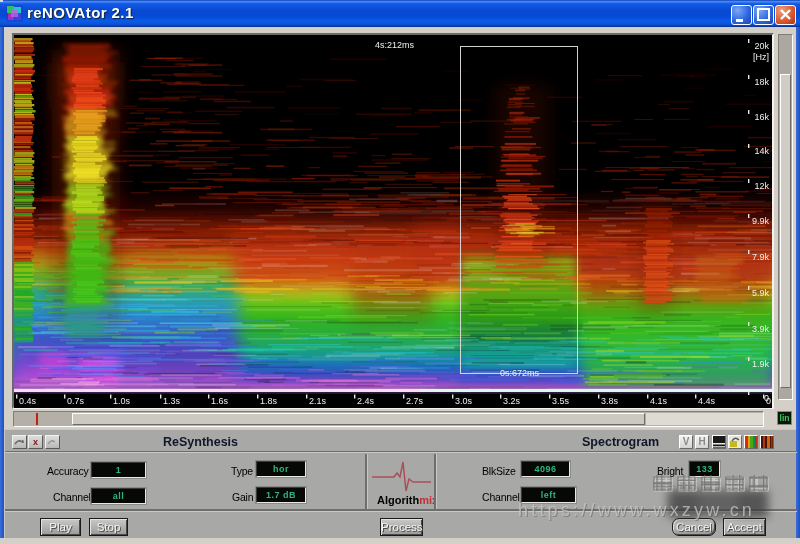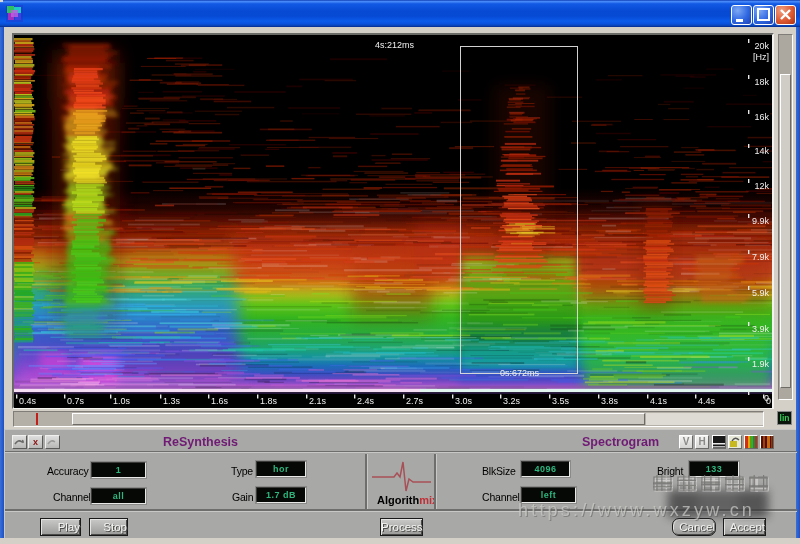"reNOVAtor 2.1" div { html: none -> <div>reNOVAtor 2.1</div> }
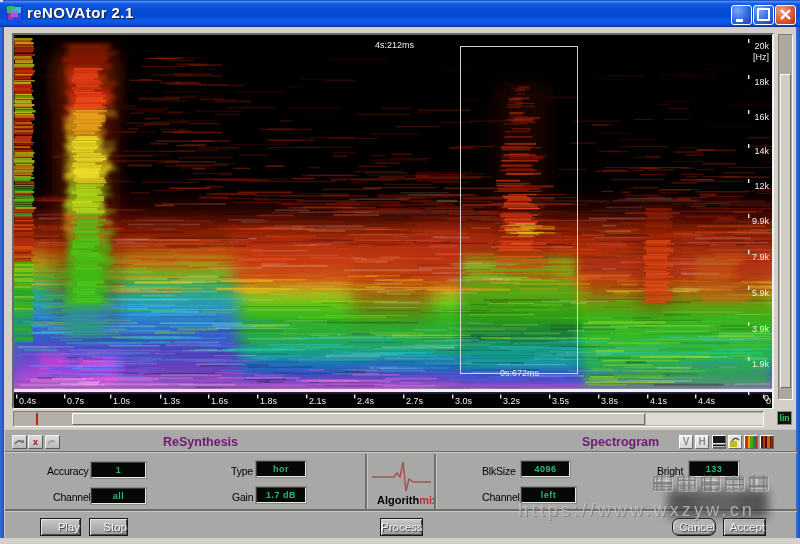"ReSynthesis" .blbl { color: #701a75 -> #0f172a }
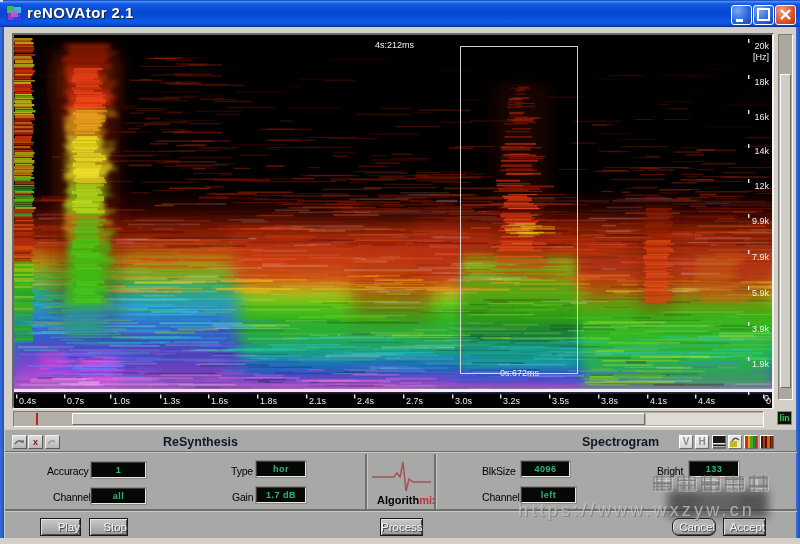"133" div.lcd { width: 50px -> 31px }
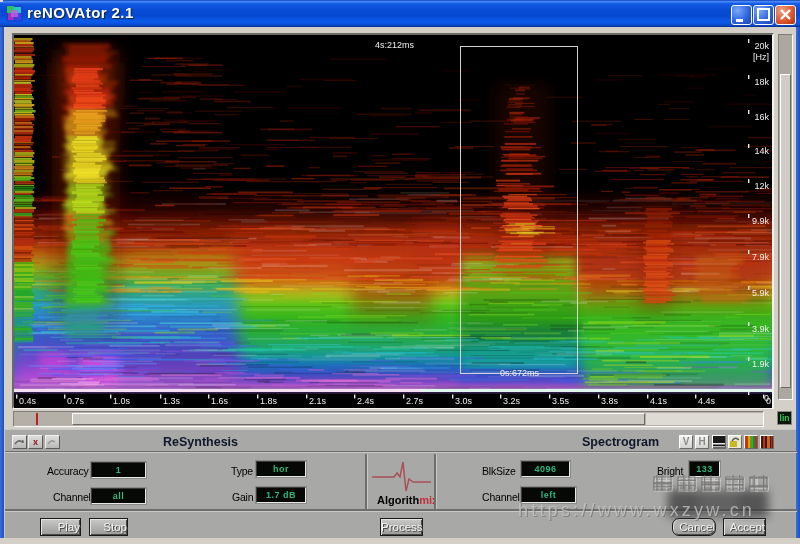"Play" .pbtn { text-align: right -> center }
